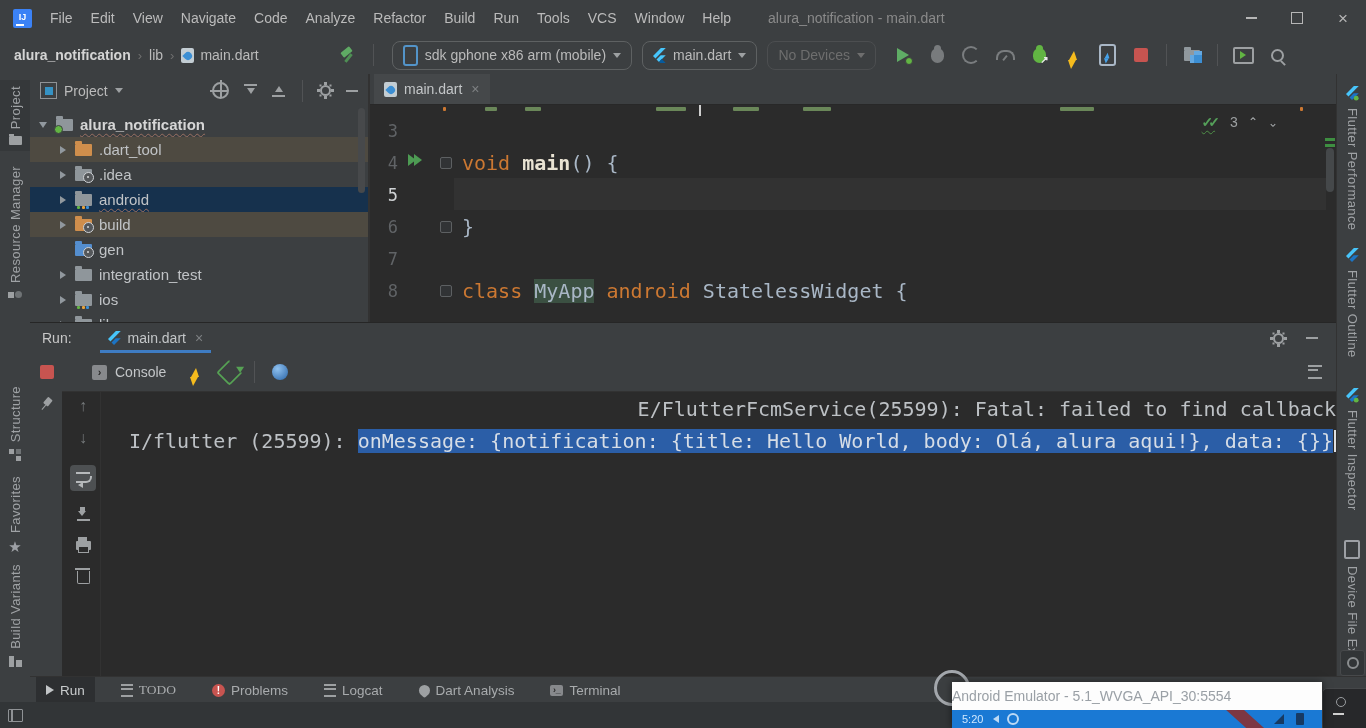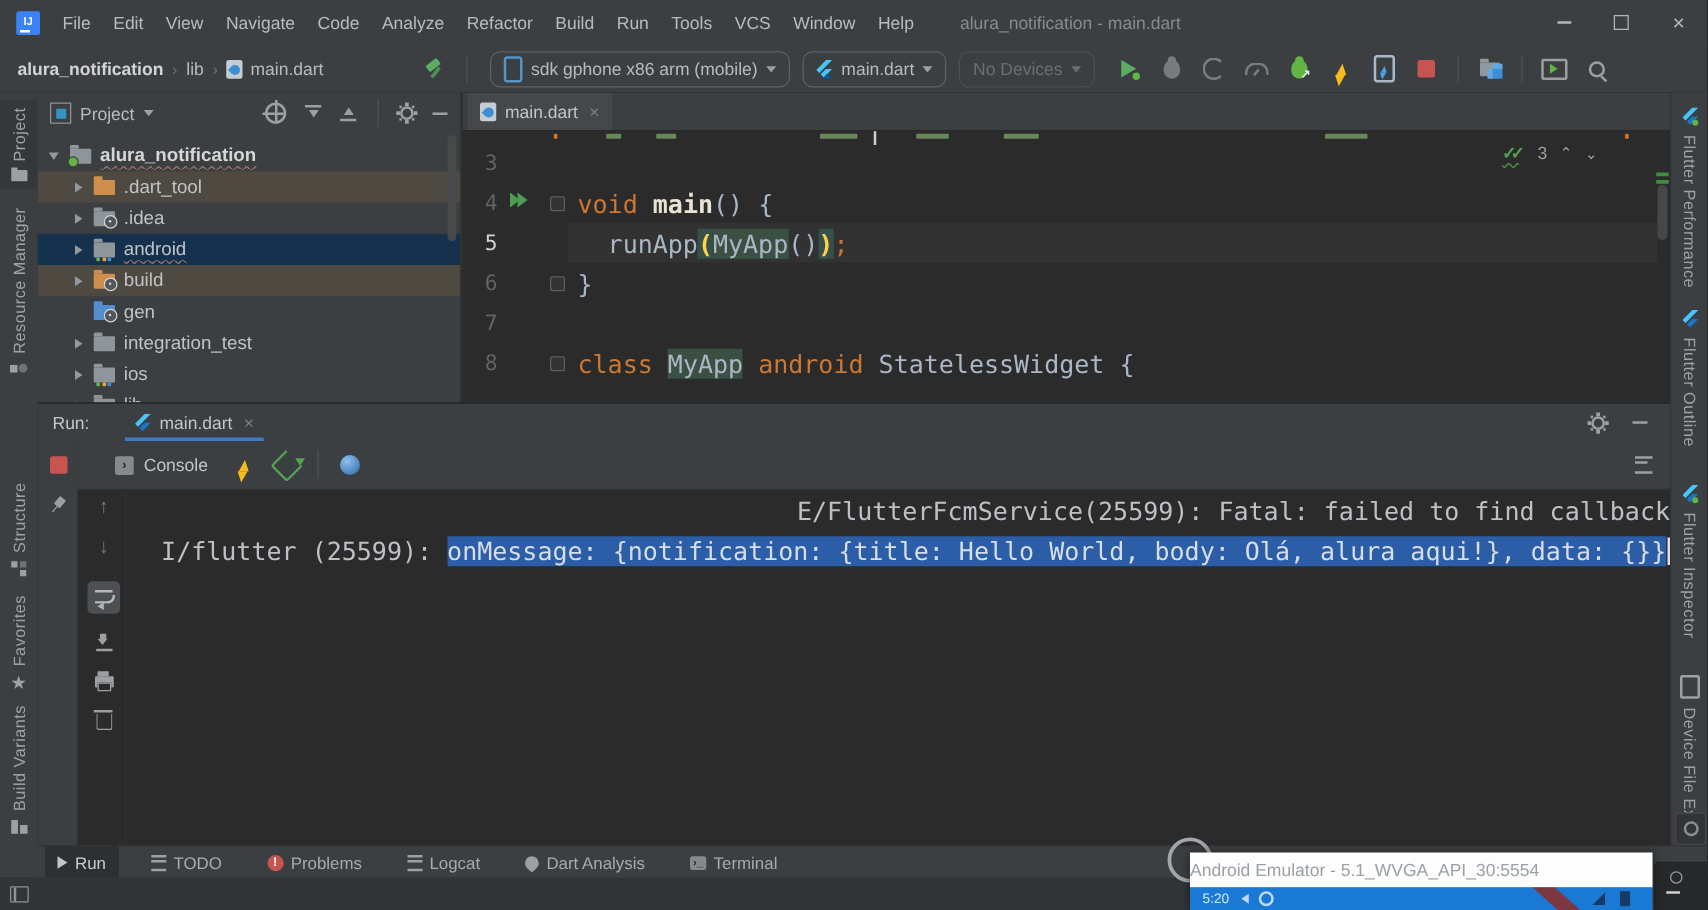"runApp(MyApp());" div.code-row { html: <div><span> runApp</span><span>(</span><span>MyApp</span><span>()</span><span>)</span><span>;</span></div> -> none }
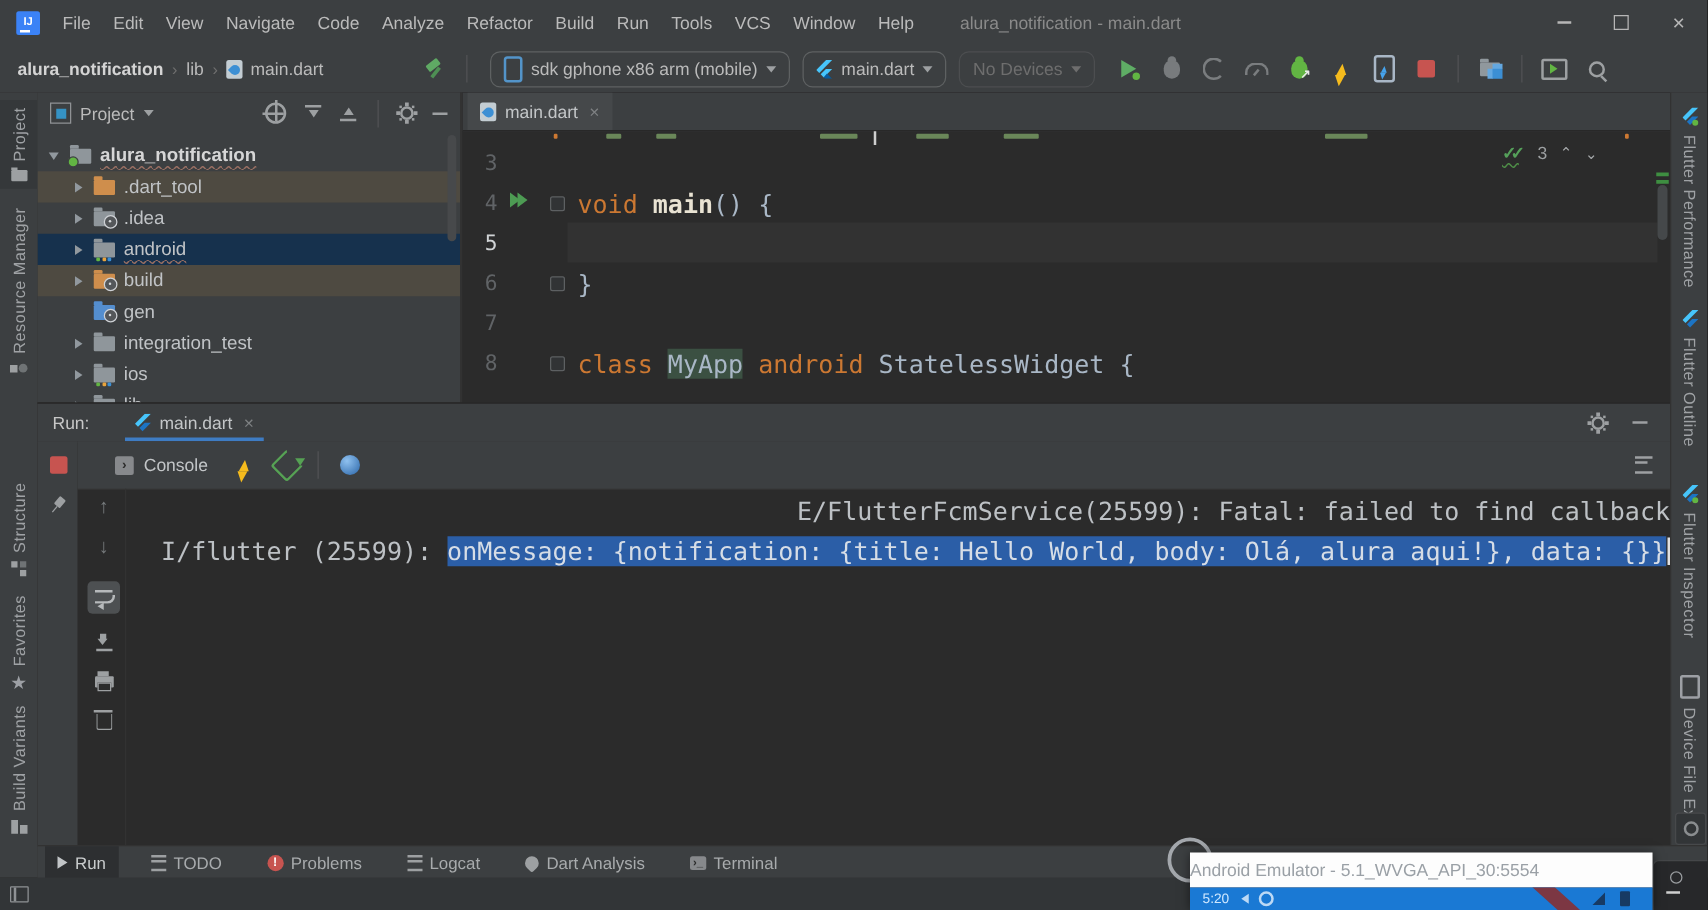"TODO" div.bitem { font-family: none -> Liberation Serif, serif }
